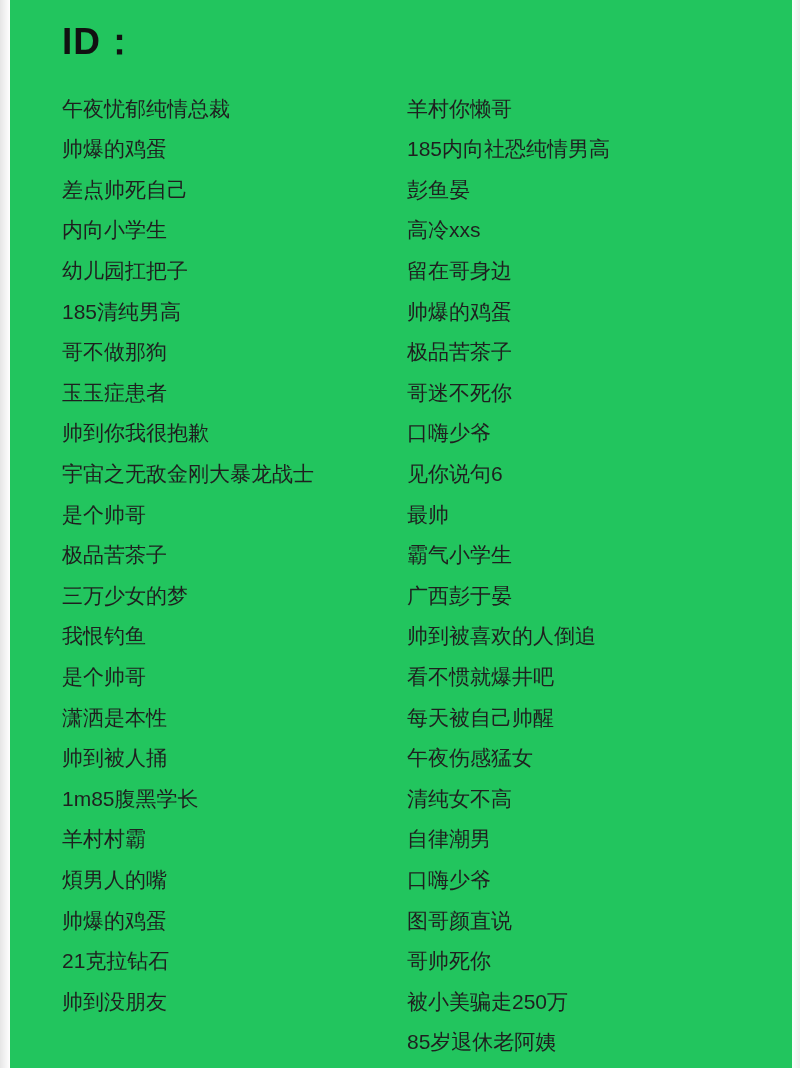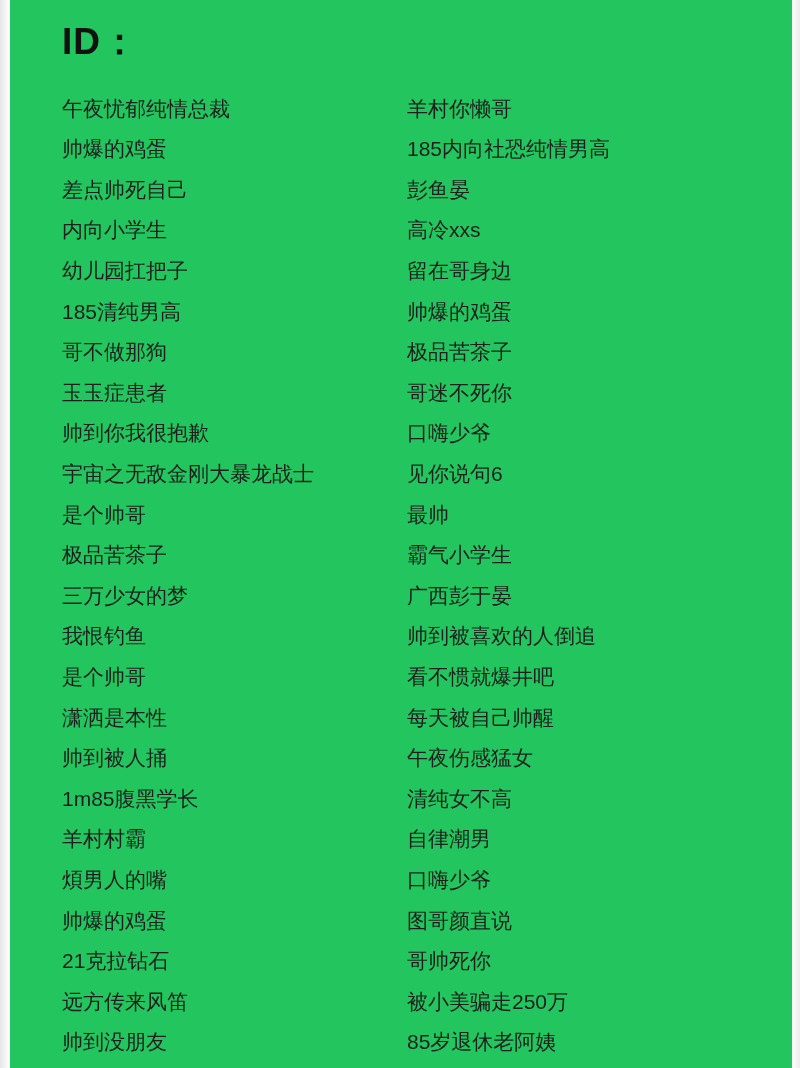"远方传来风笛" div.entry { html: <div>远方传来风笛</div> -> none }
